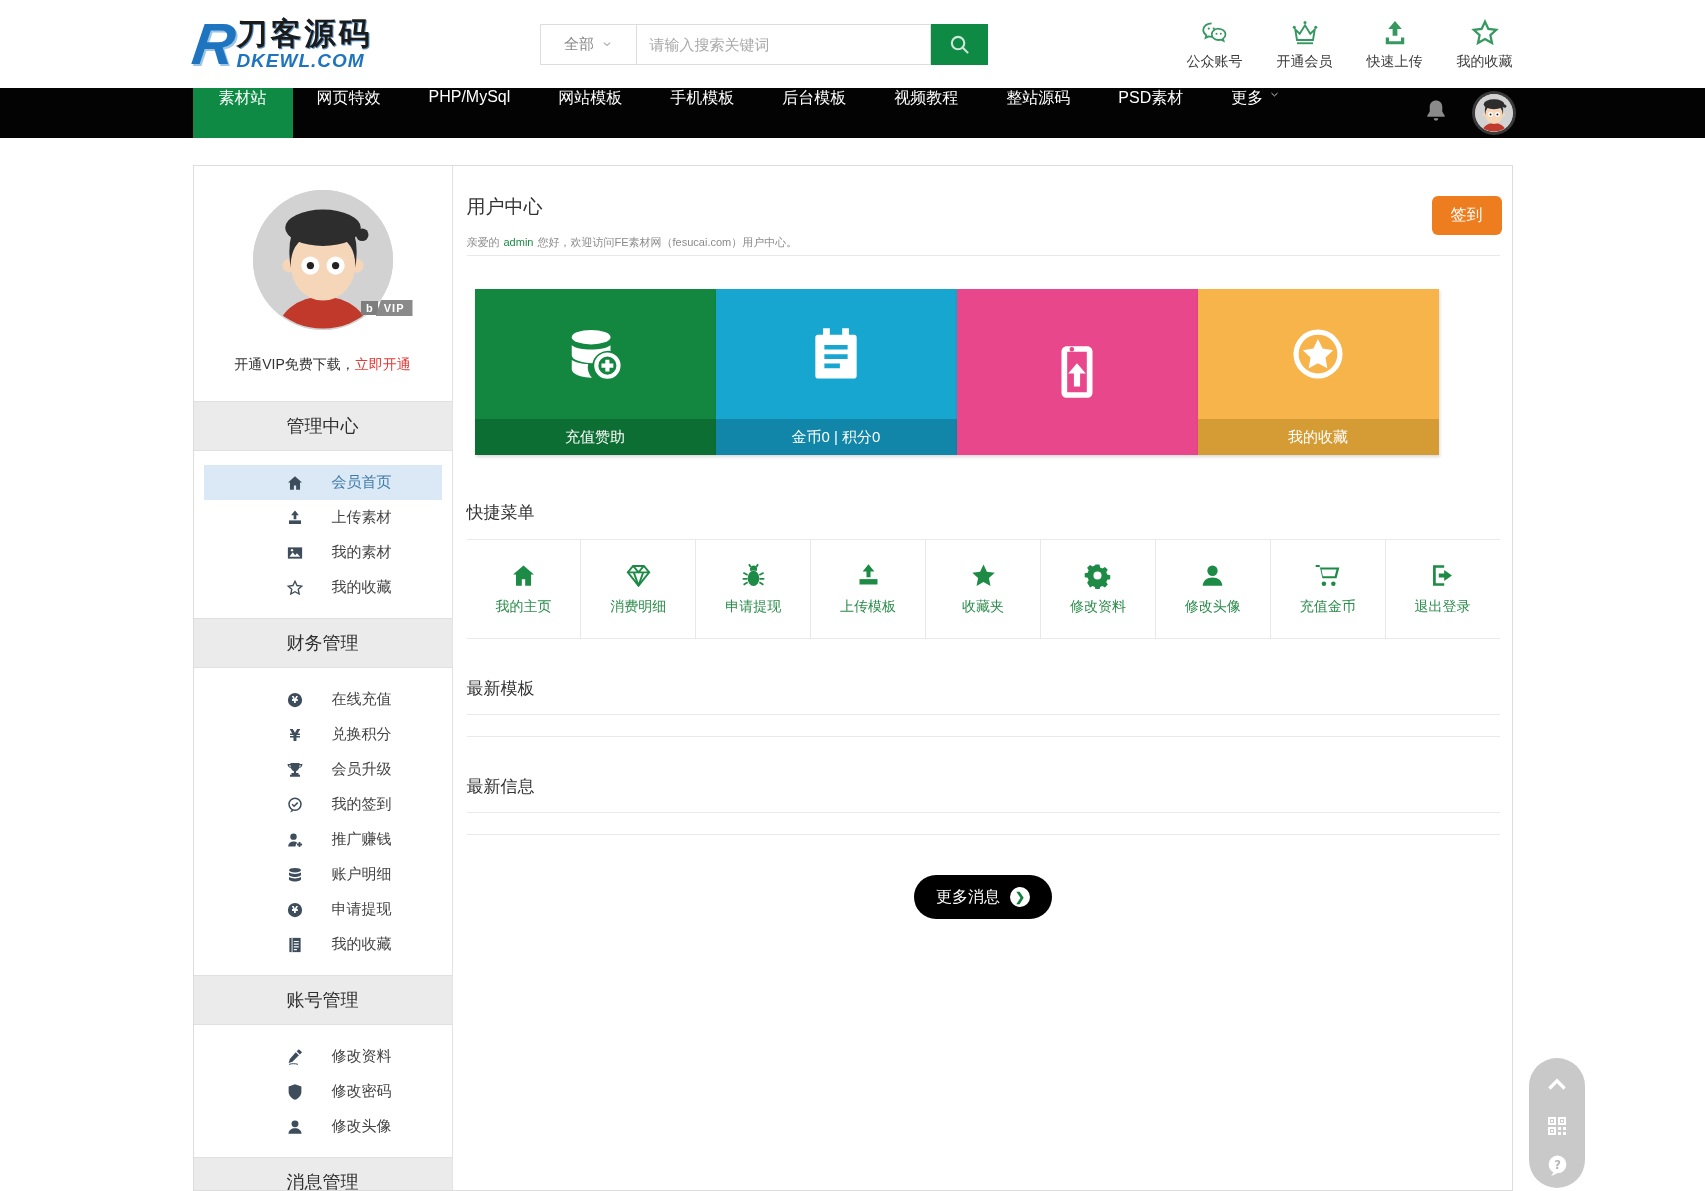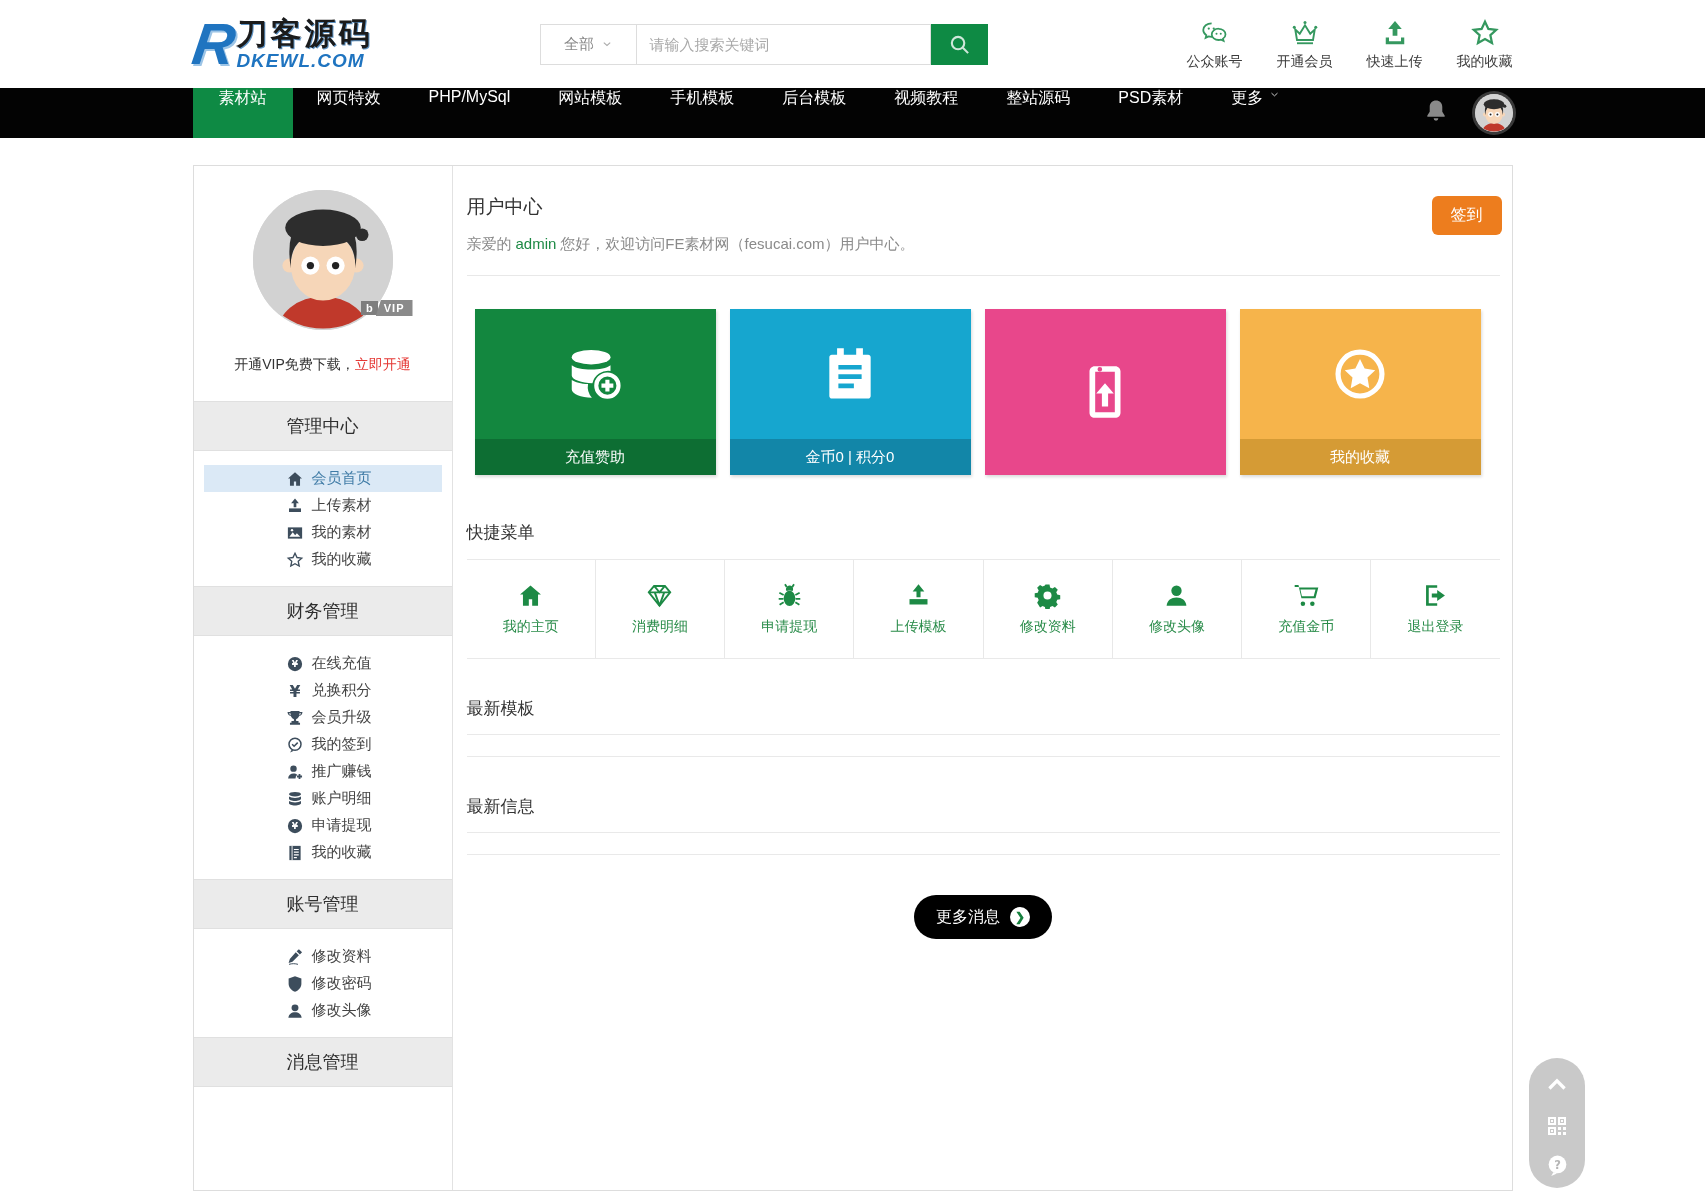"亲爱的 admin 您好，欢迎访问FE素材网（fesucai.com）用户中心。" .welcome { font-size: 15px -> 11px; margin-bottom: 21px -> 5px }
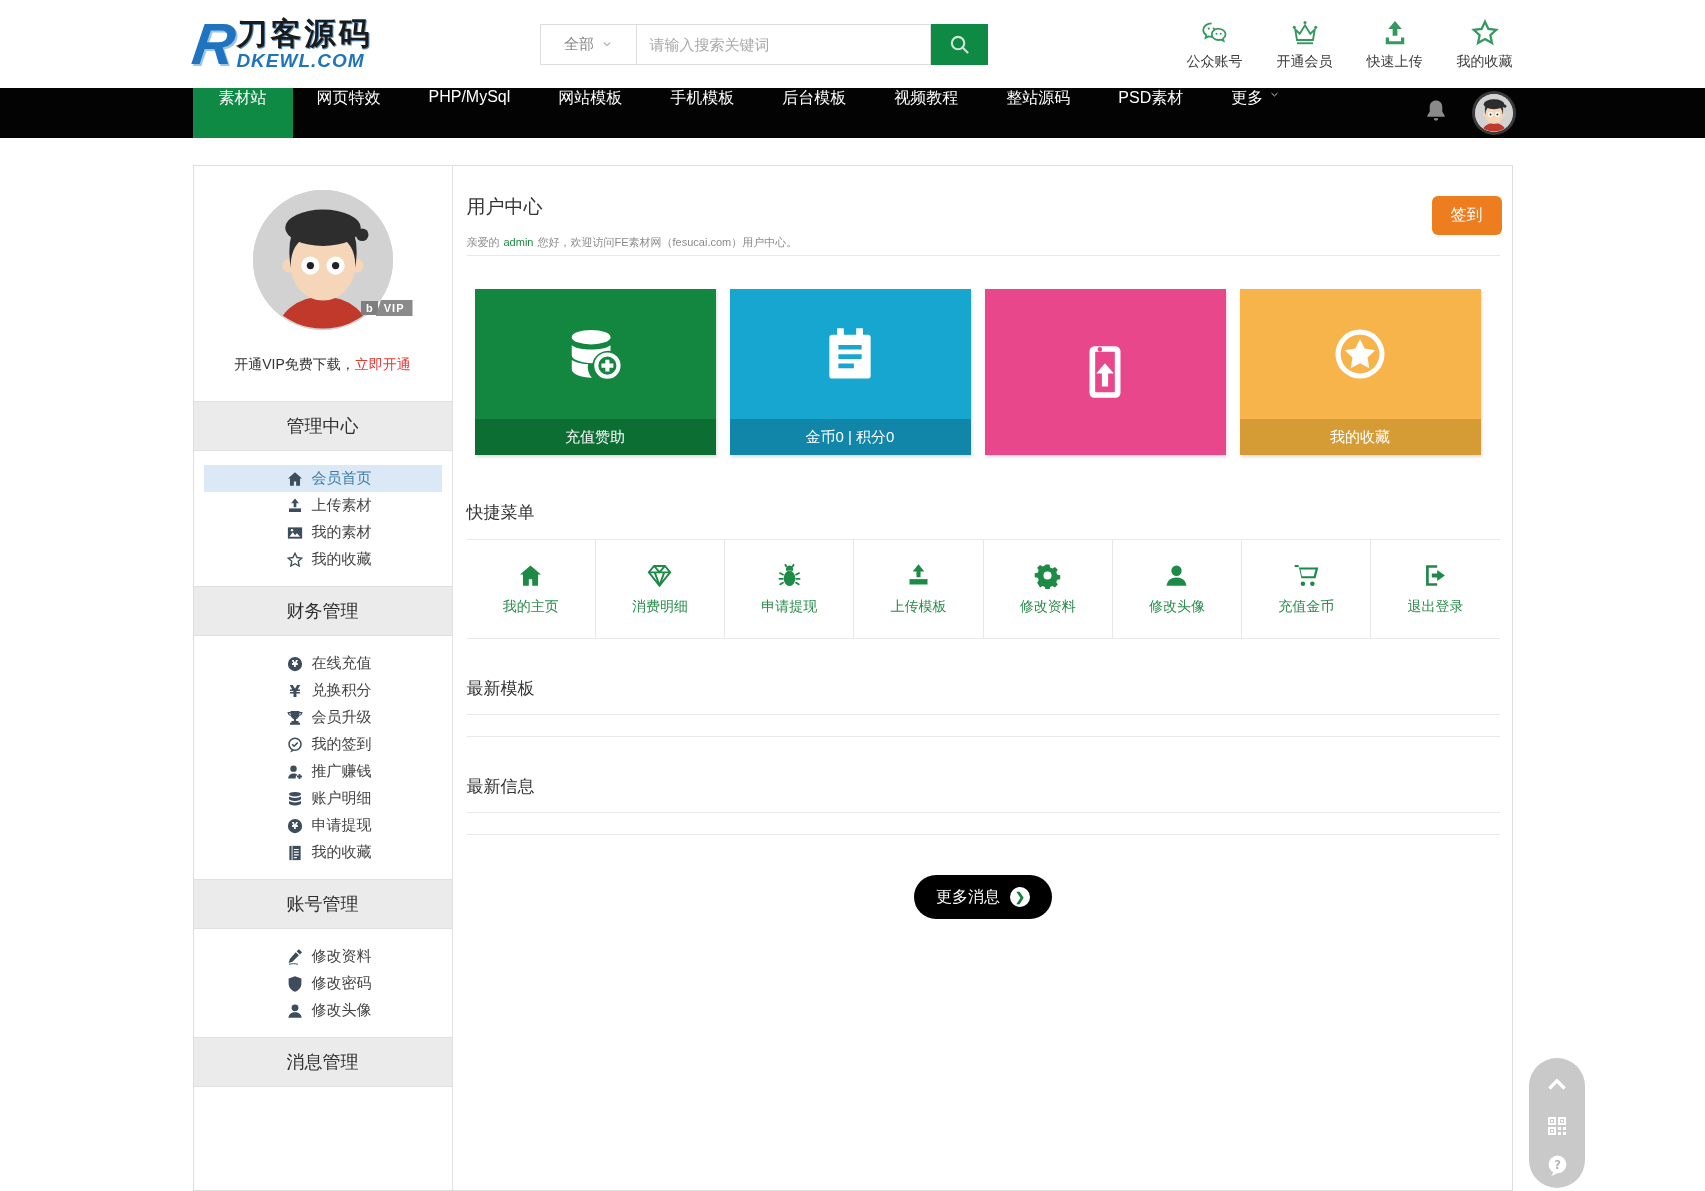"充值赞助" .cards { gap: 14px -> none }
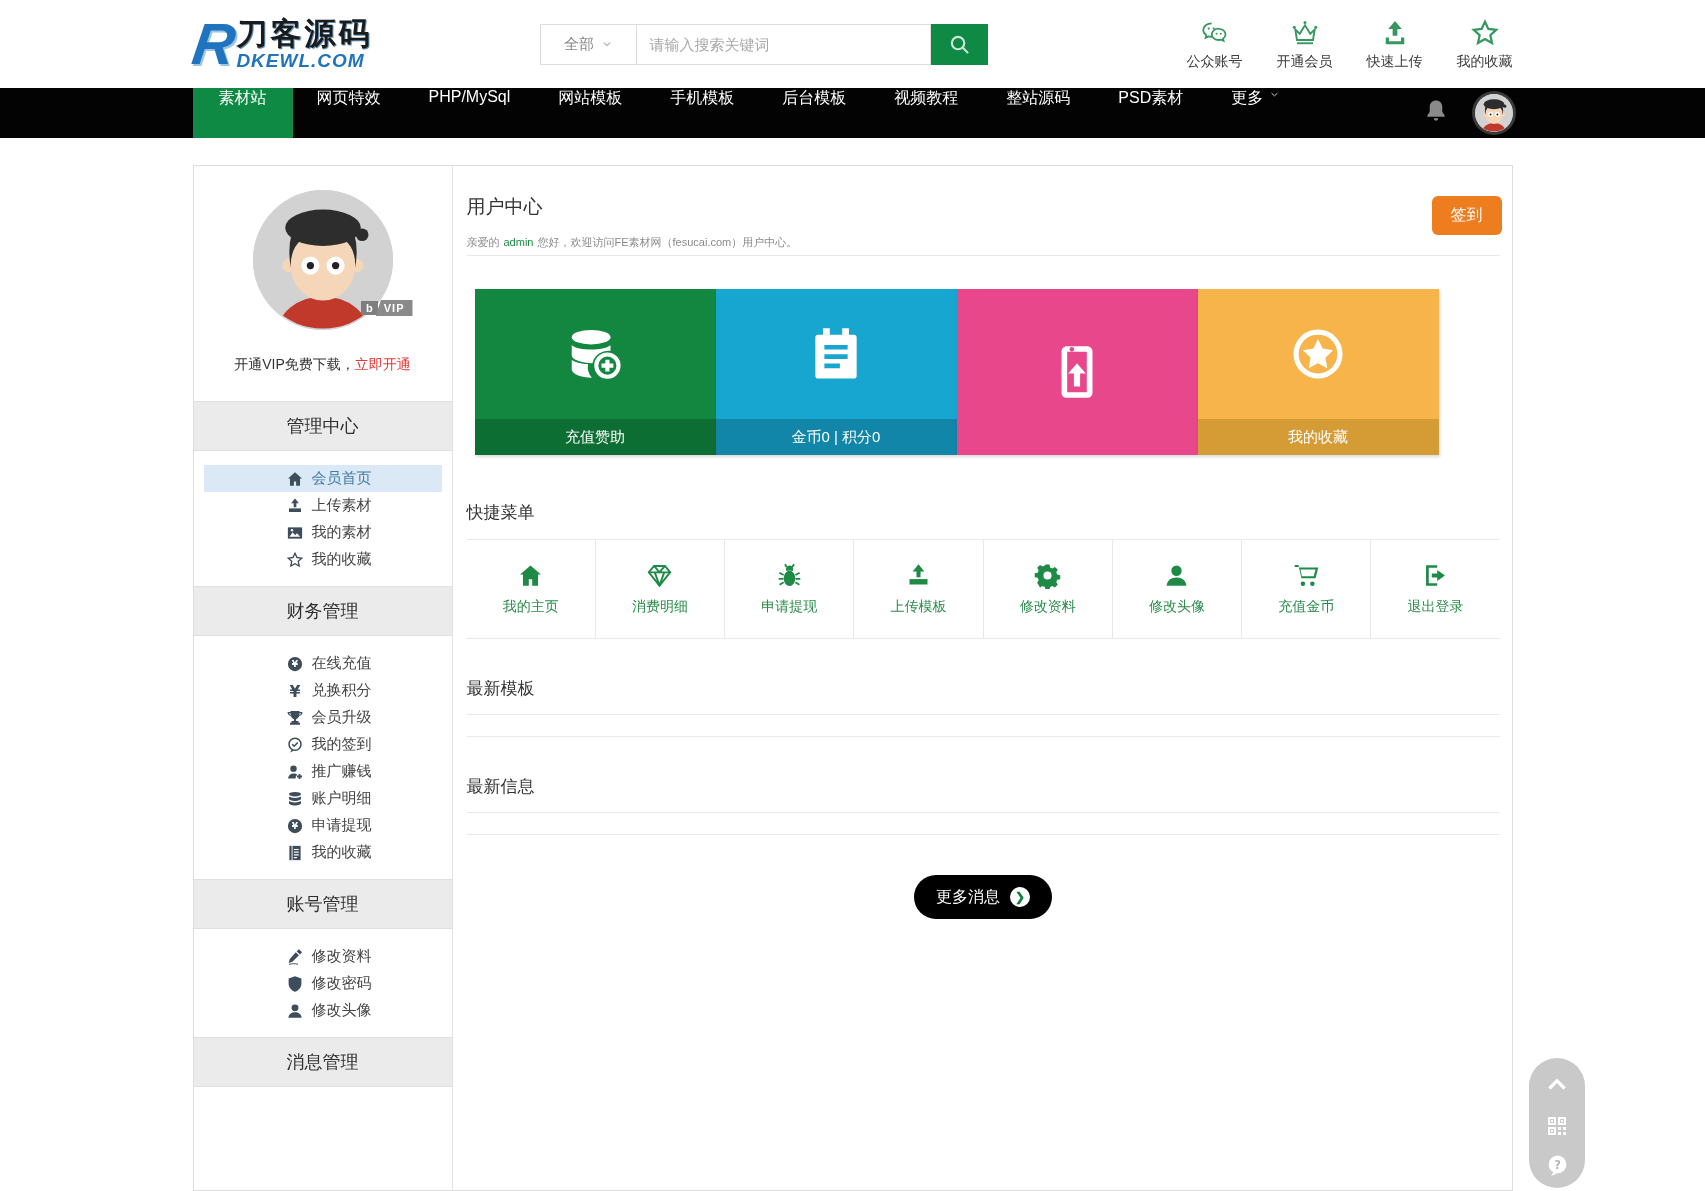"会员首页" .side-item { gap: 8px -> 28px; height: 27px -> 35px }
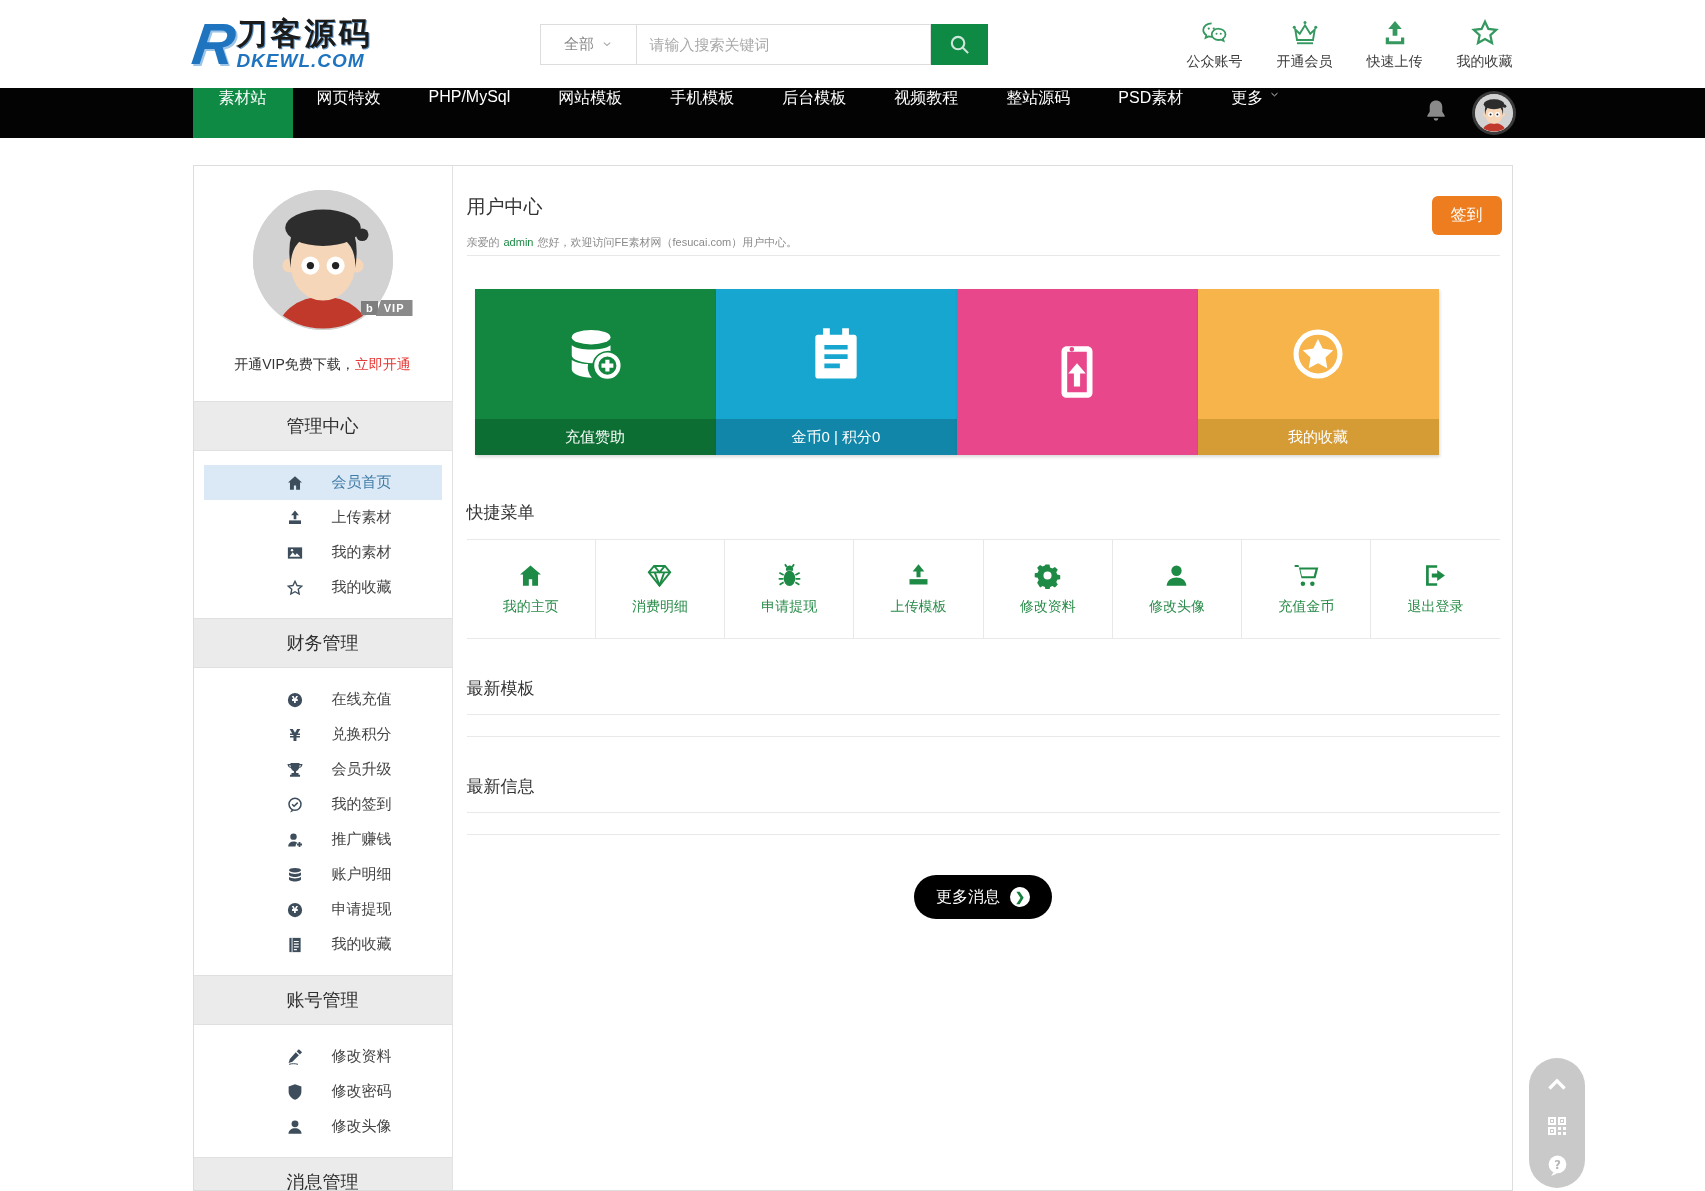"收藏夹" div.qm-cell { html: none -> <div> <svg> <use></use> </svg> <span>收藏夹</span> </div> }
